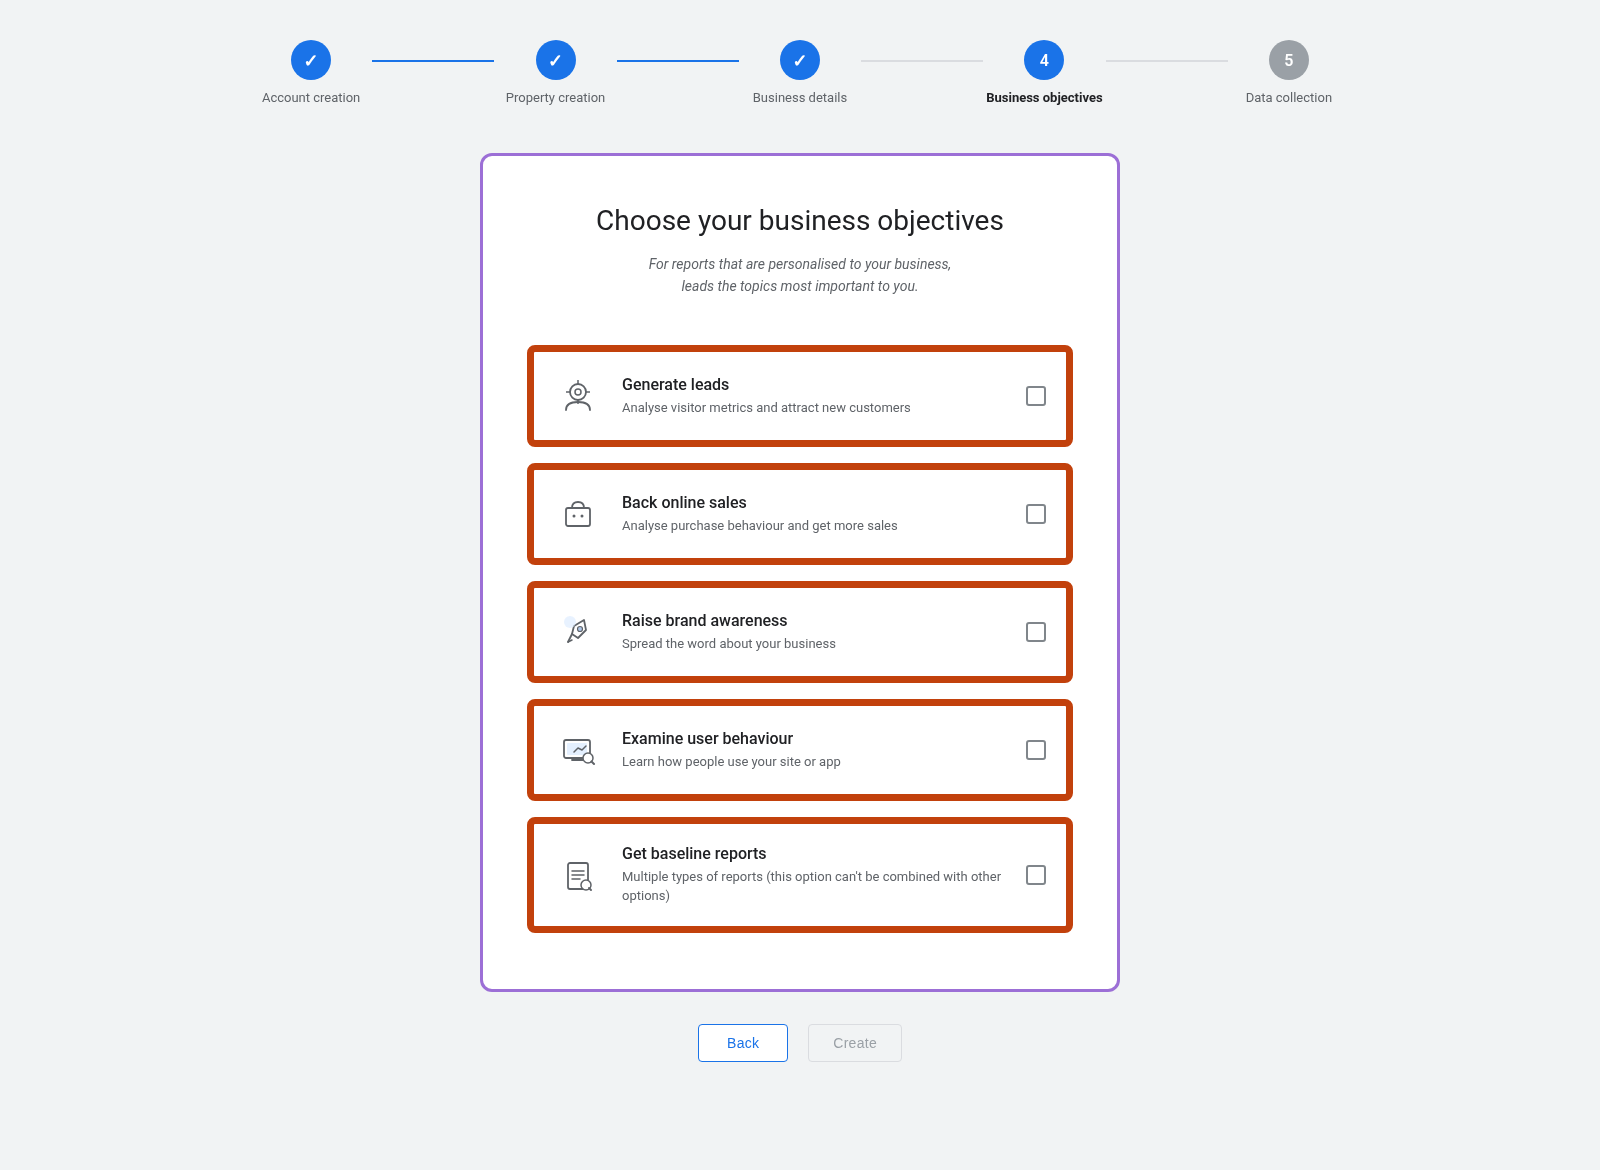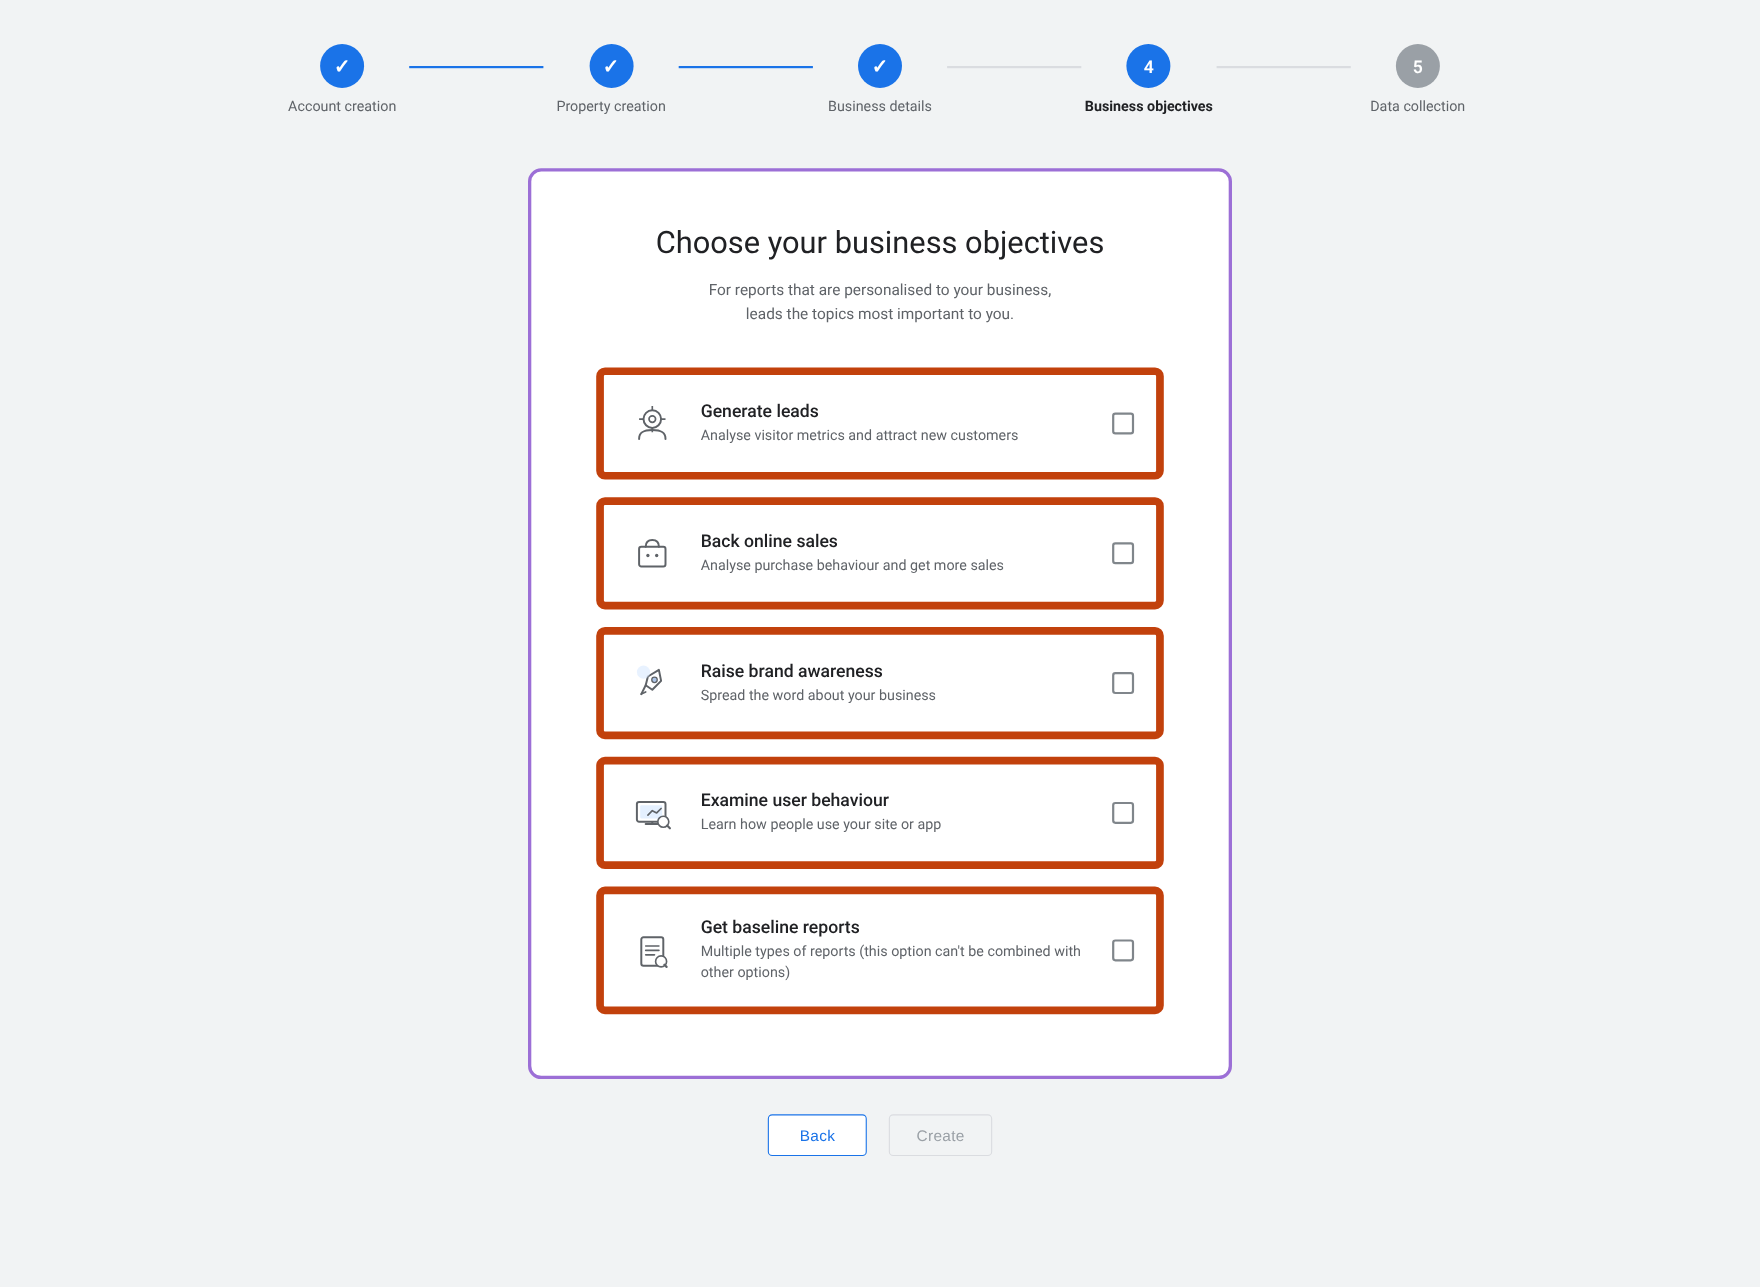"Choose your business objectives" .main-card { padding: 48px 59px 40px -> 48px 44px 40px }
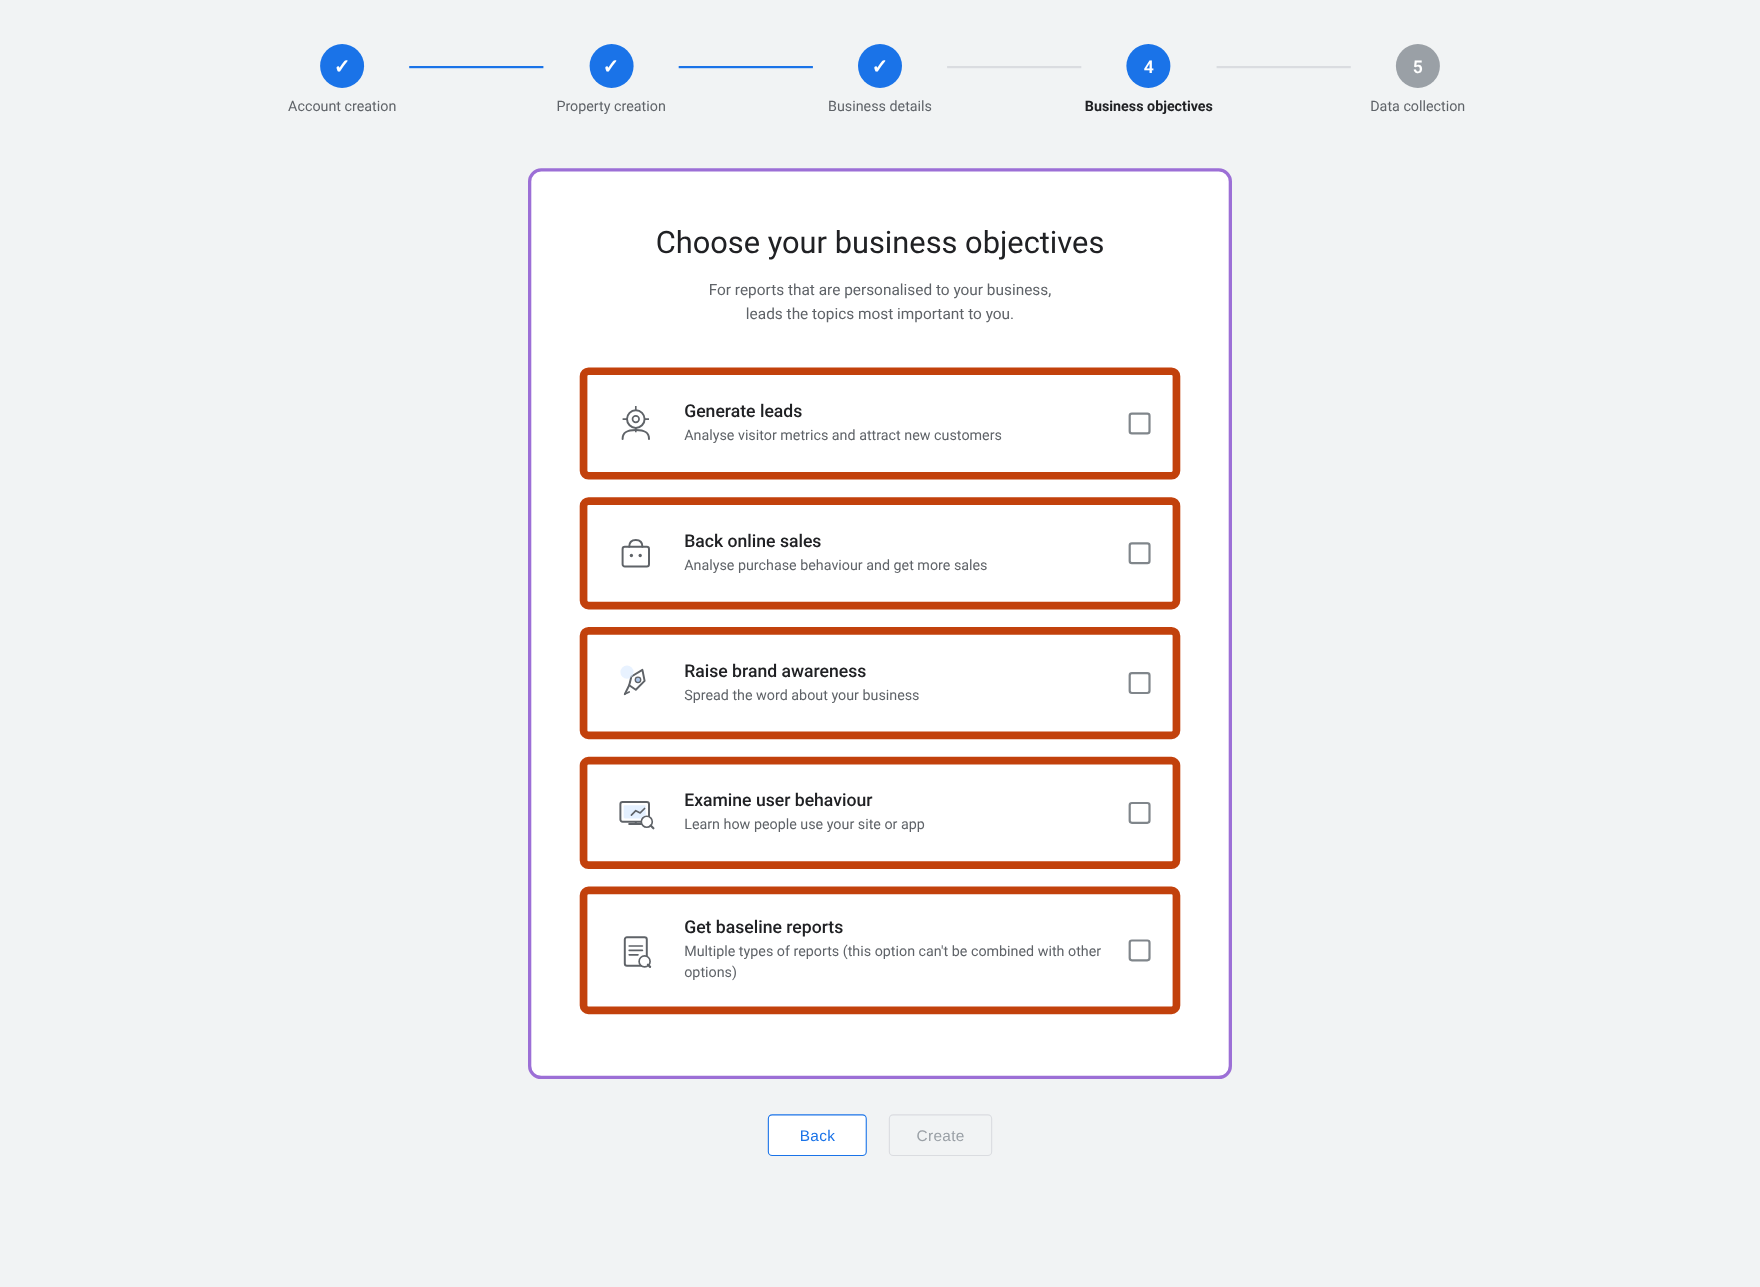"For reports that are personalised" .card-subtitle { font-style: none -> italic; margin-bottom: 36px -> 47px }
